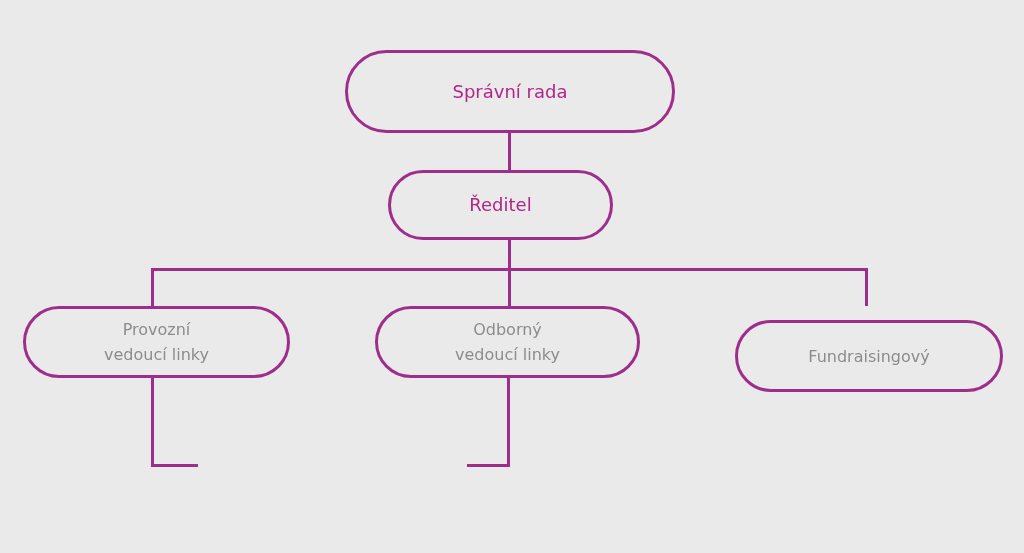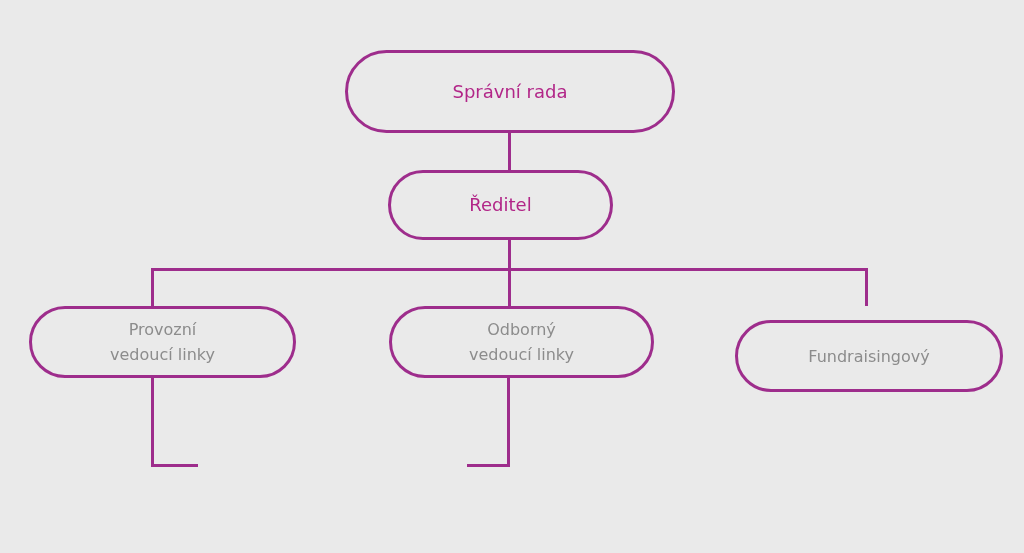"Provozní" #n-provozni { left: 29px -> 23px }
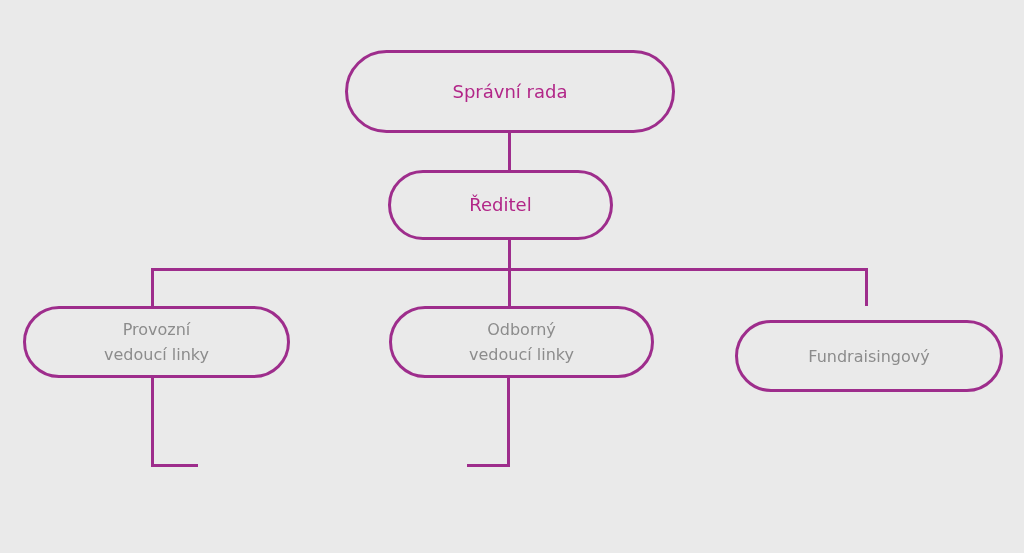"Odborný" #n-odborny { left: 389px -> 375px }
